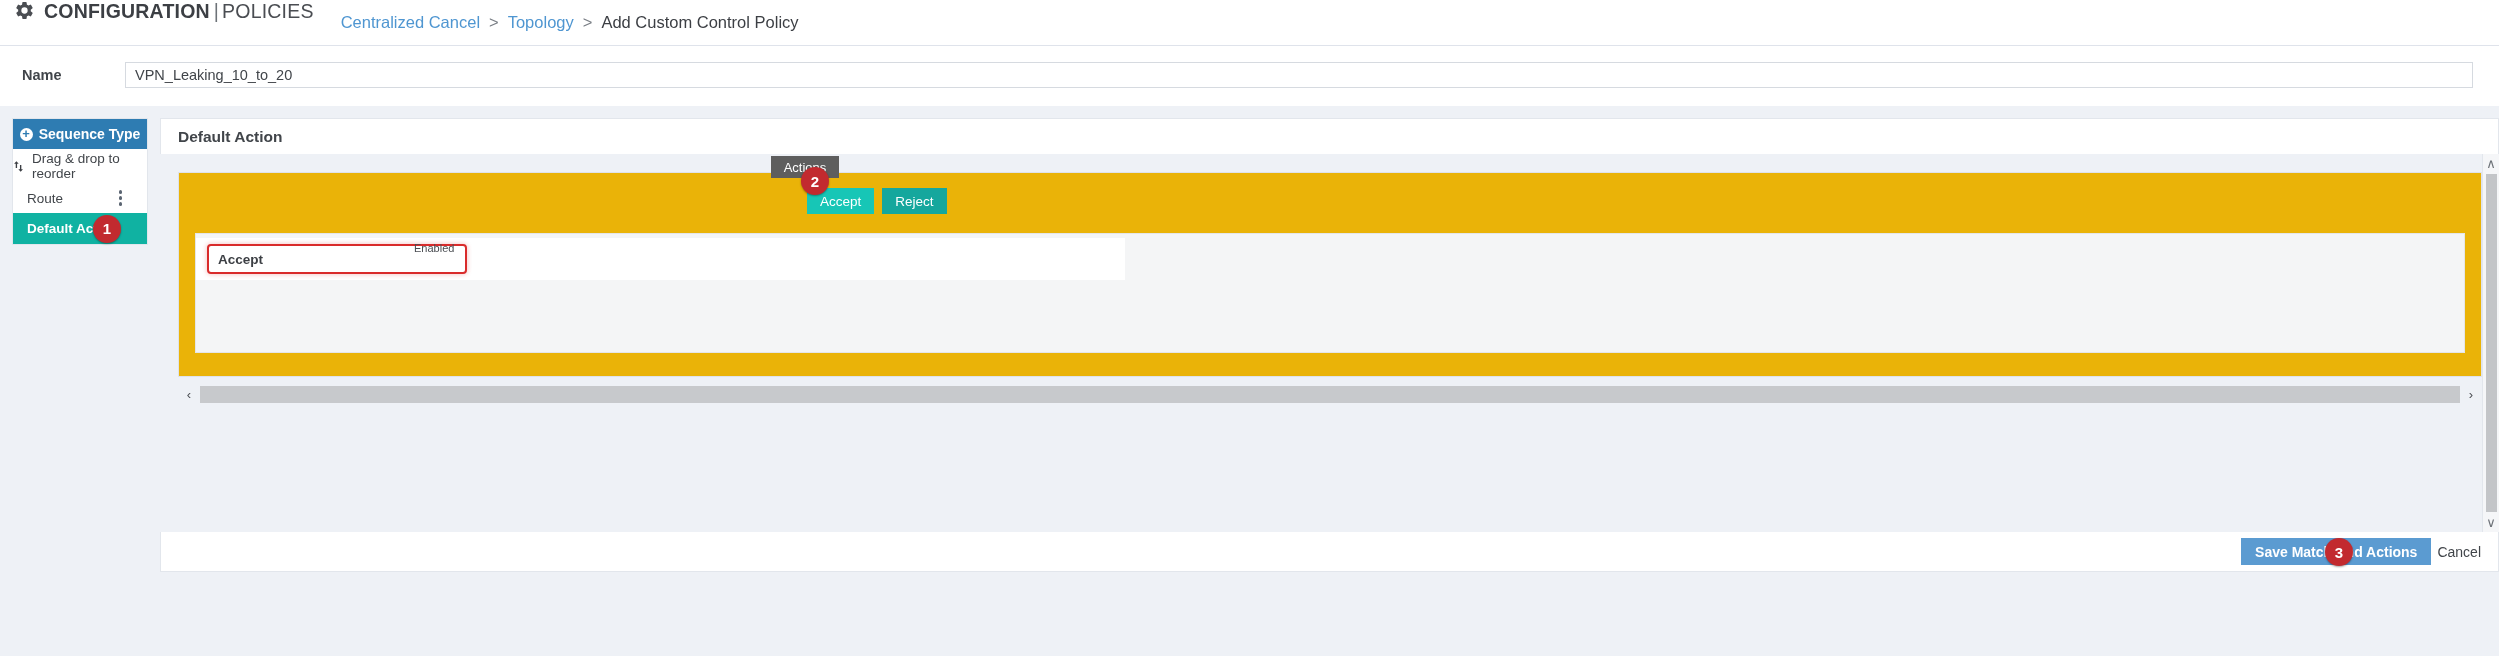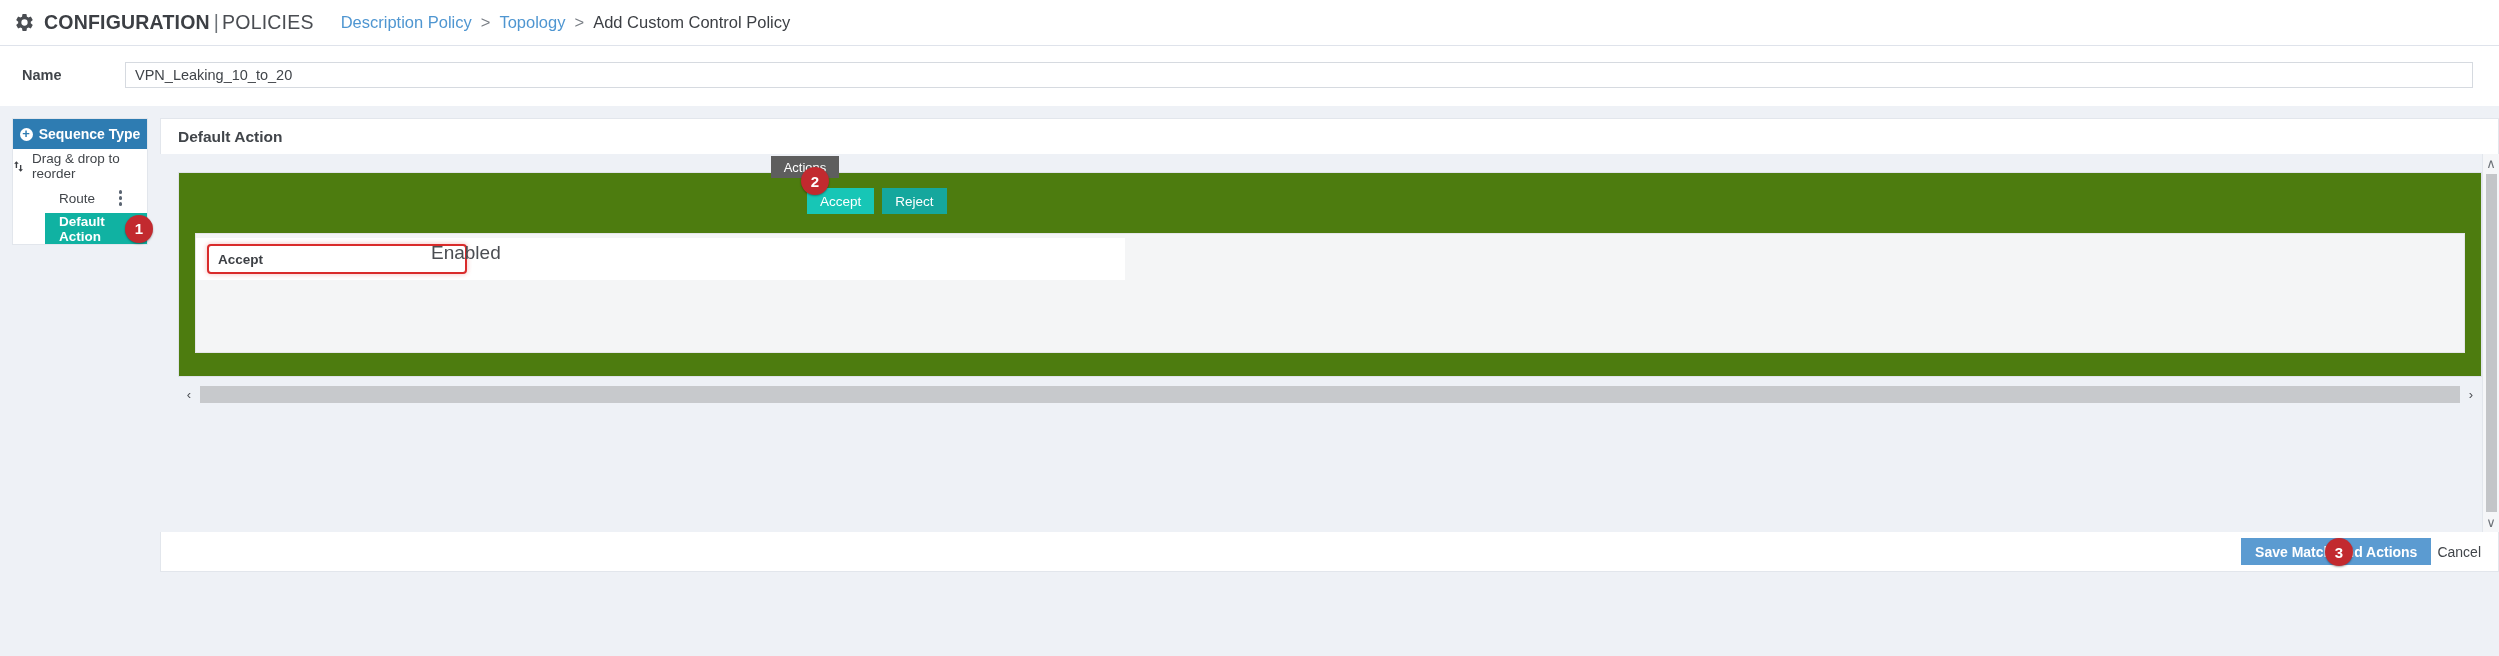"CONFIGURATION | POLICIES" .topbar { align-items: center -> none }
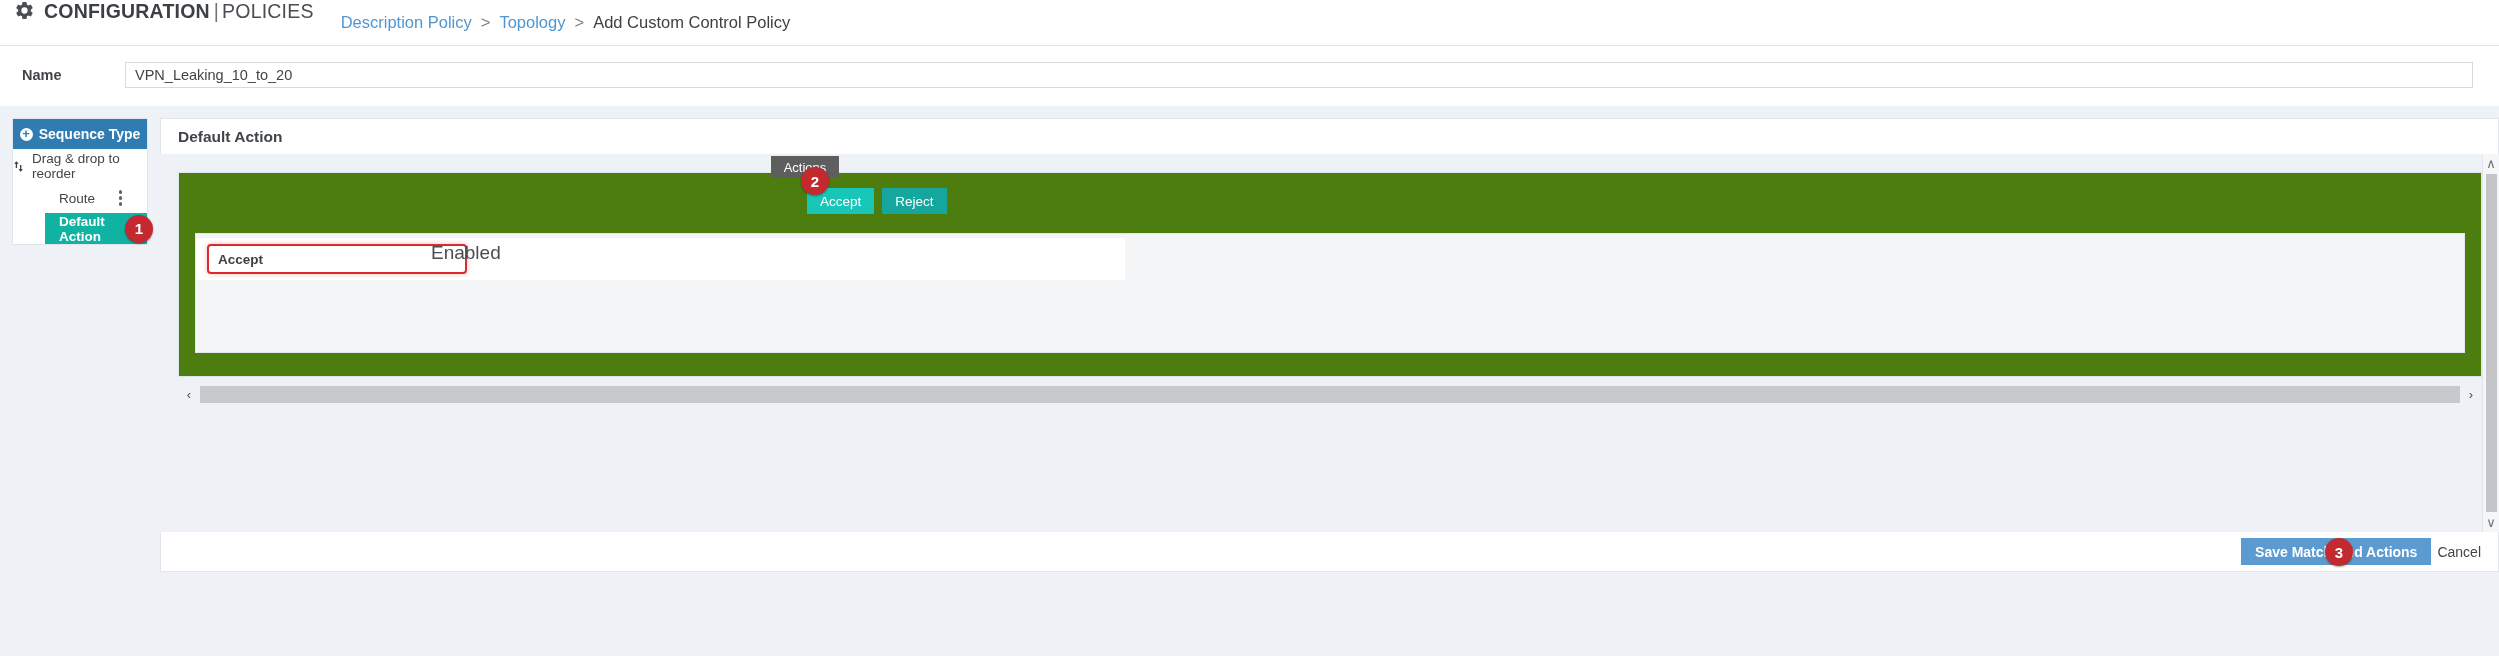"Description Policy" span.crumb-link { text: Description Policy -> Centralized Cancel }
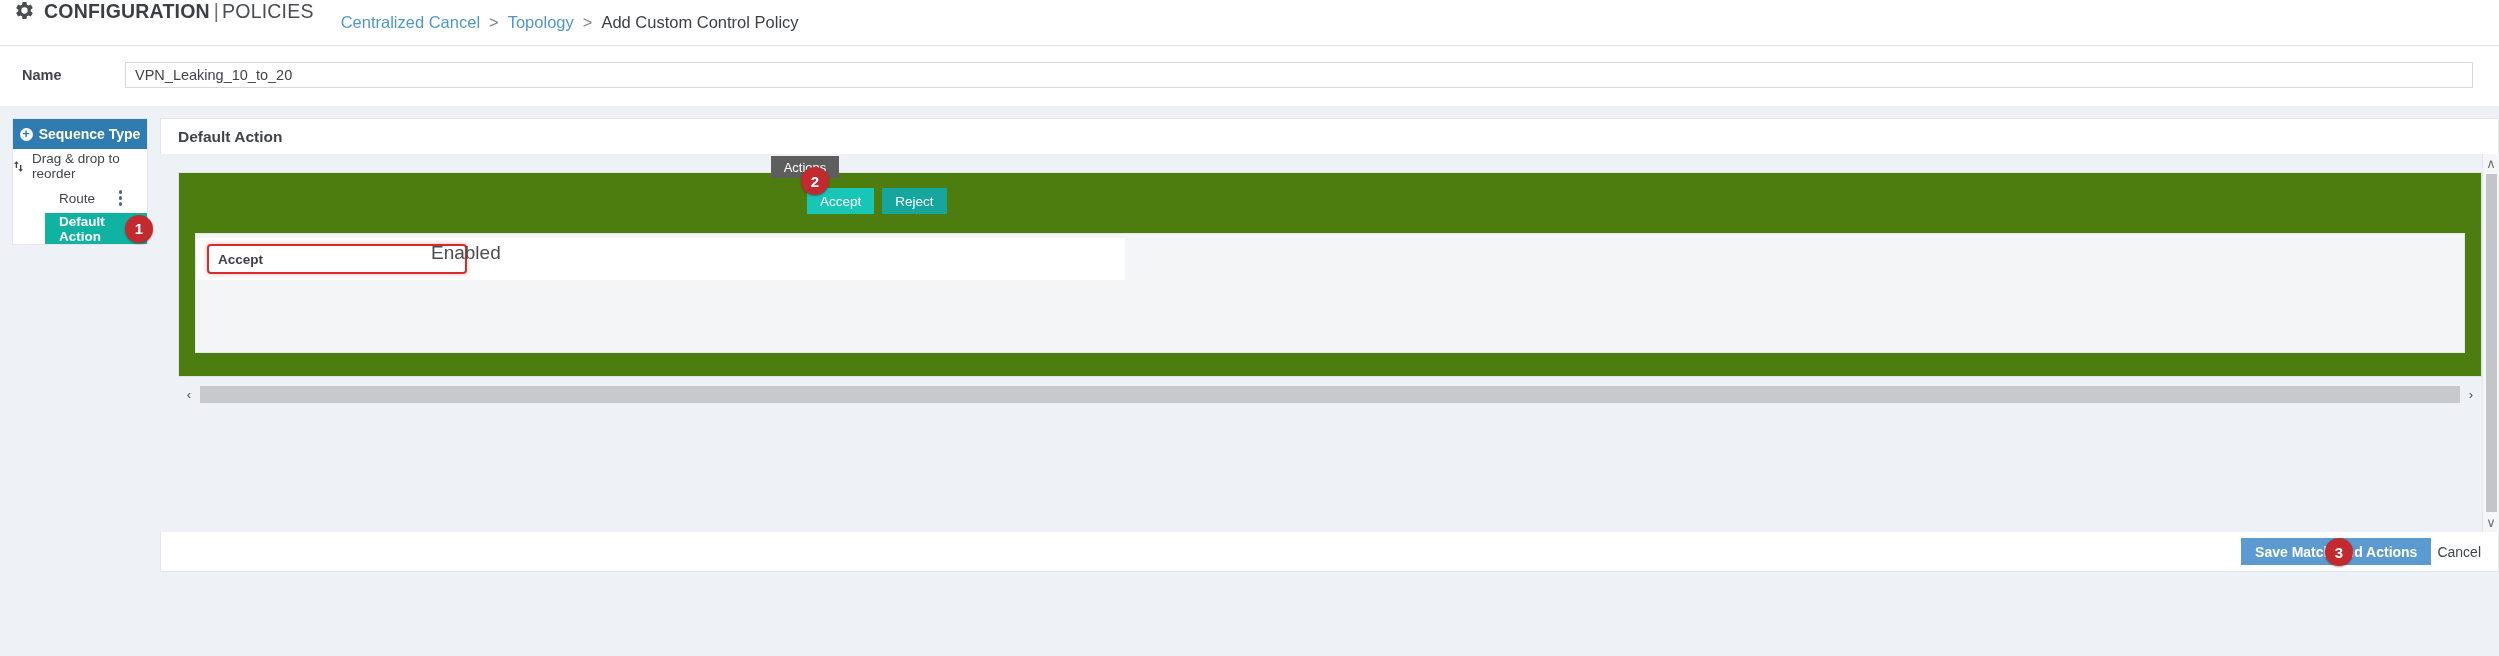"Route" .seq-item { margin-left: 32px -> none }
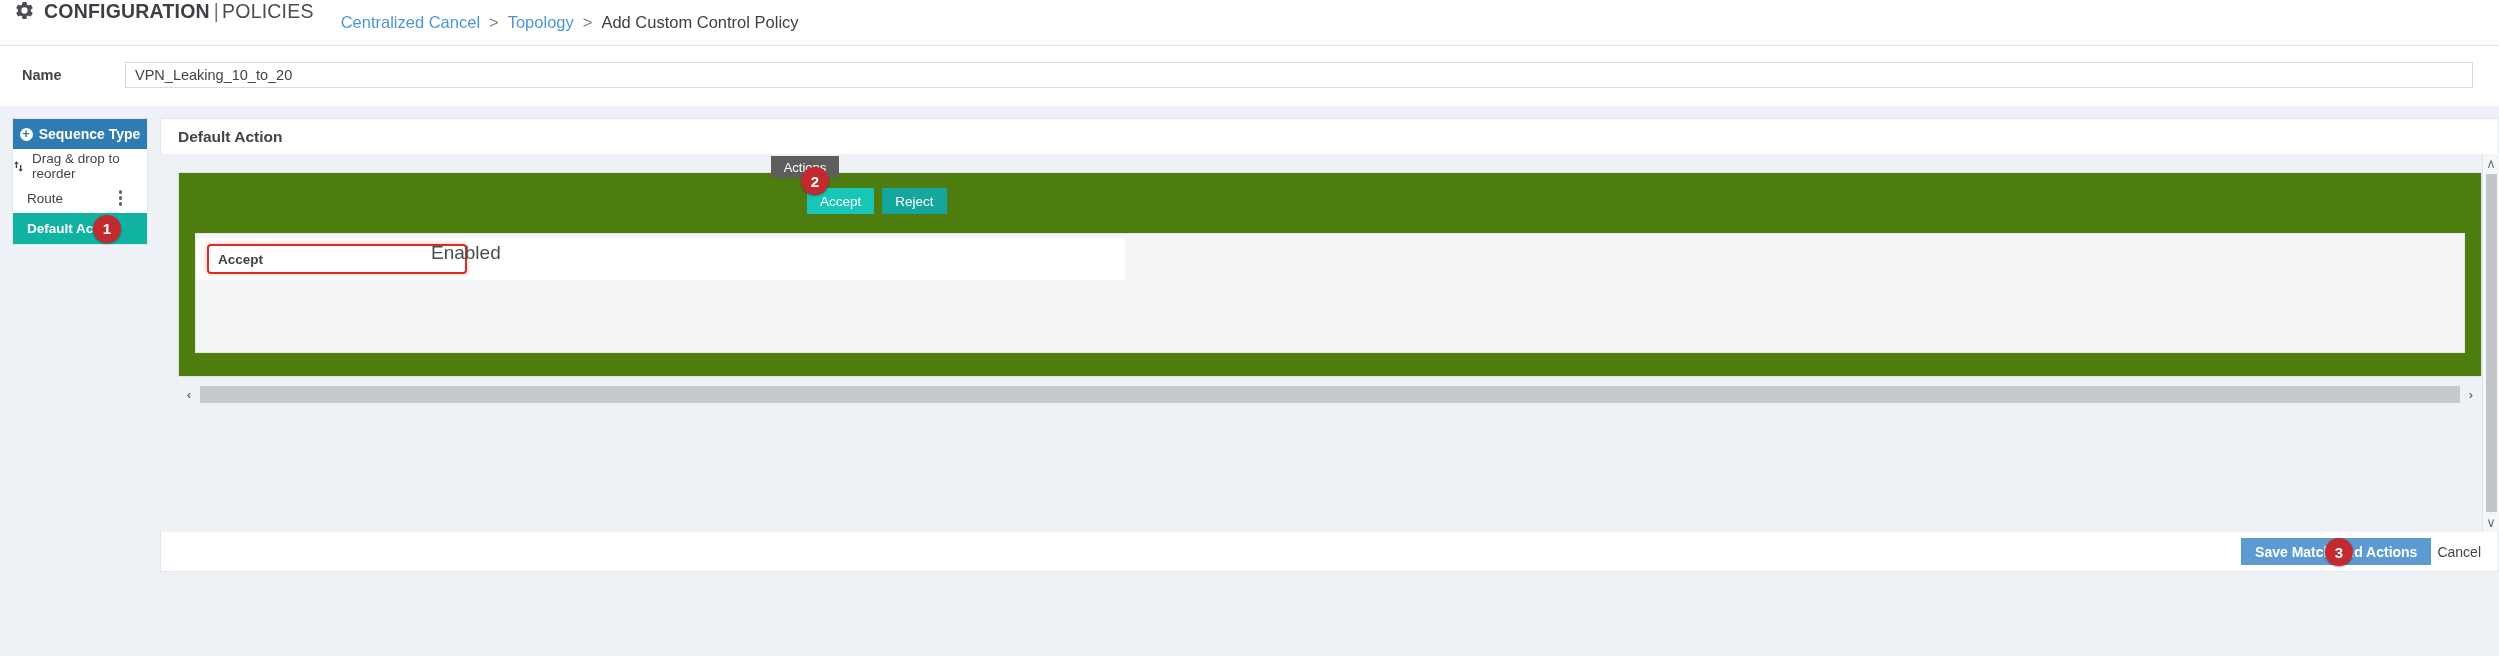"Accept" .white-card { background: #4d7c0f -> #eab308 }
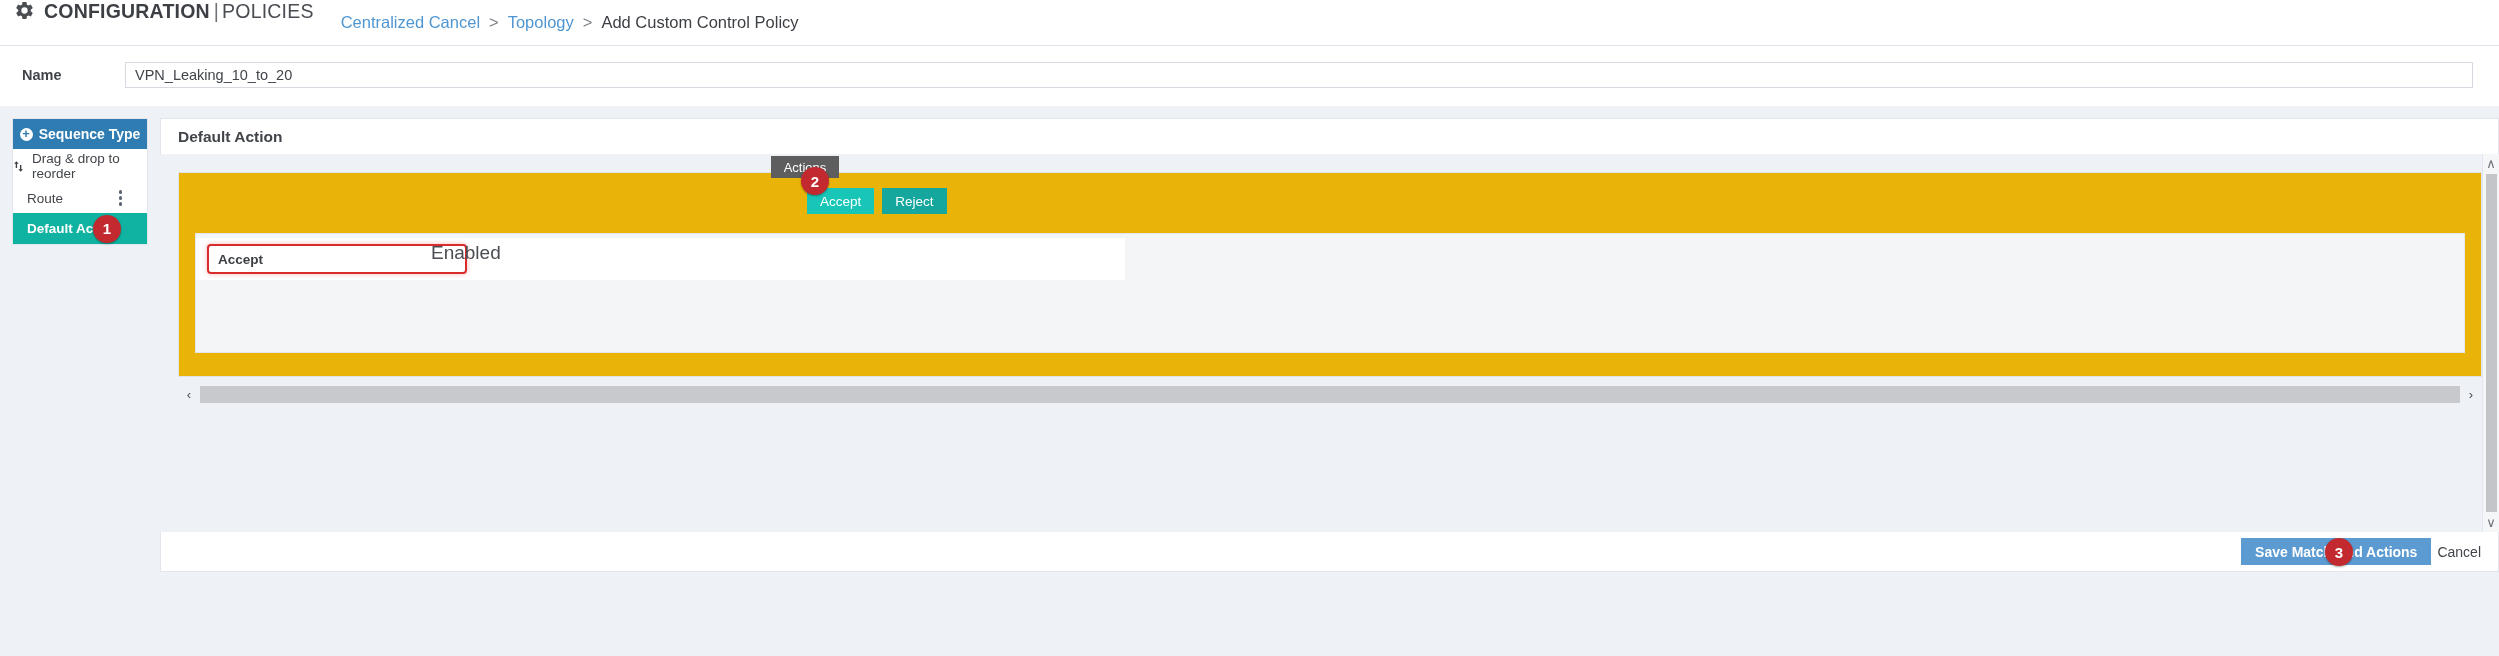"Enabled" .enabled-label { font-size: 19px -> 11px; left: 222px -> 205px }
